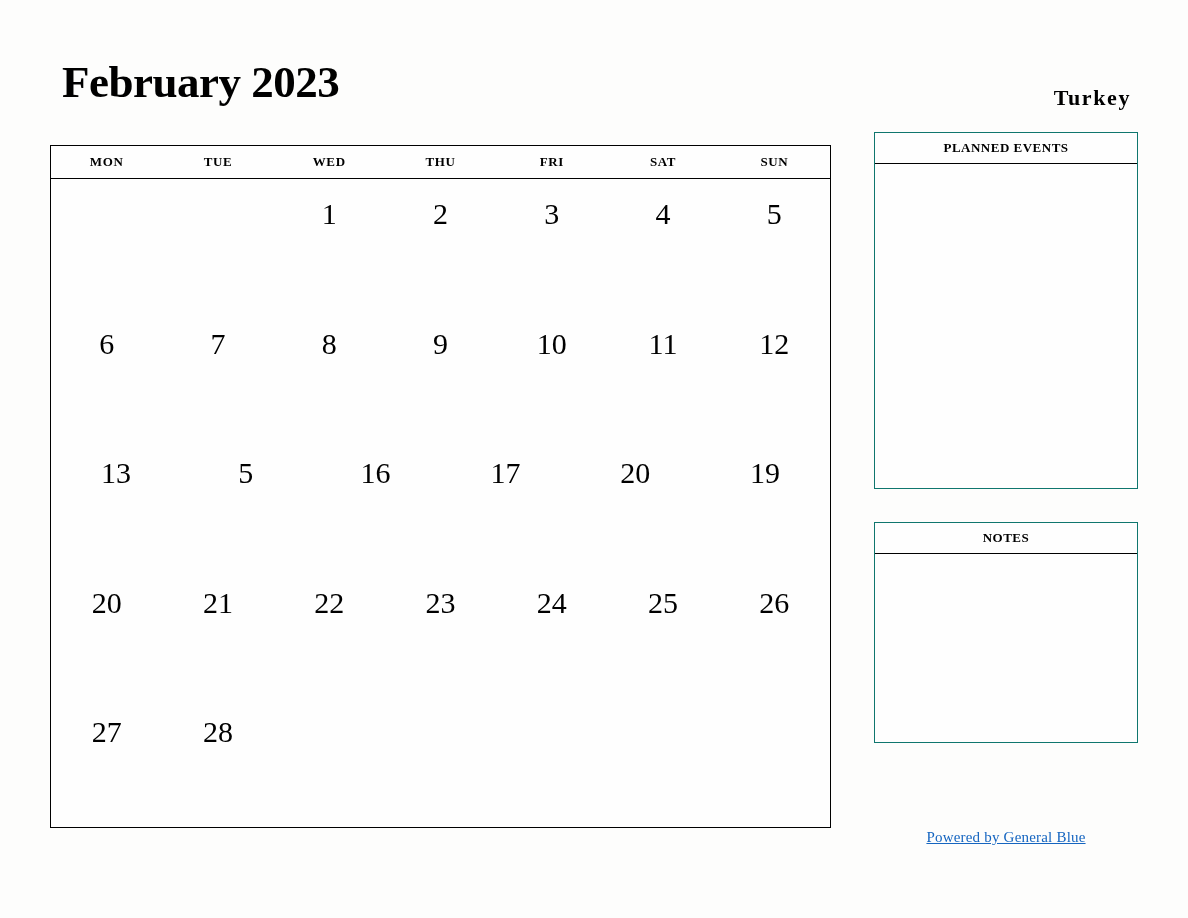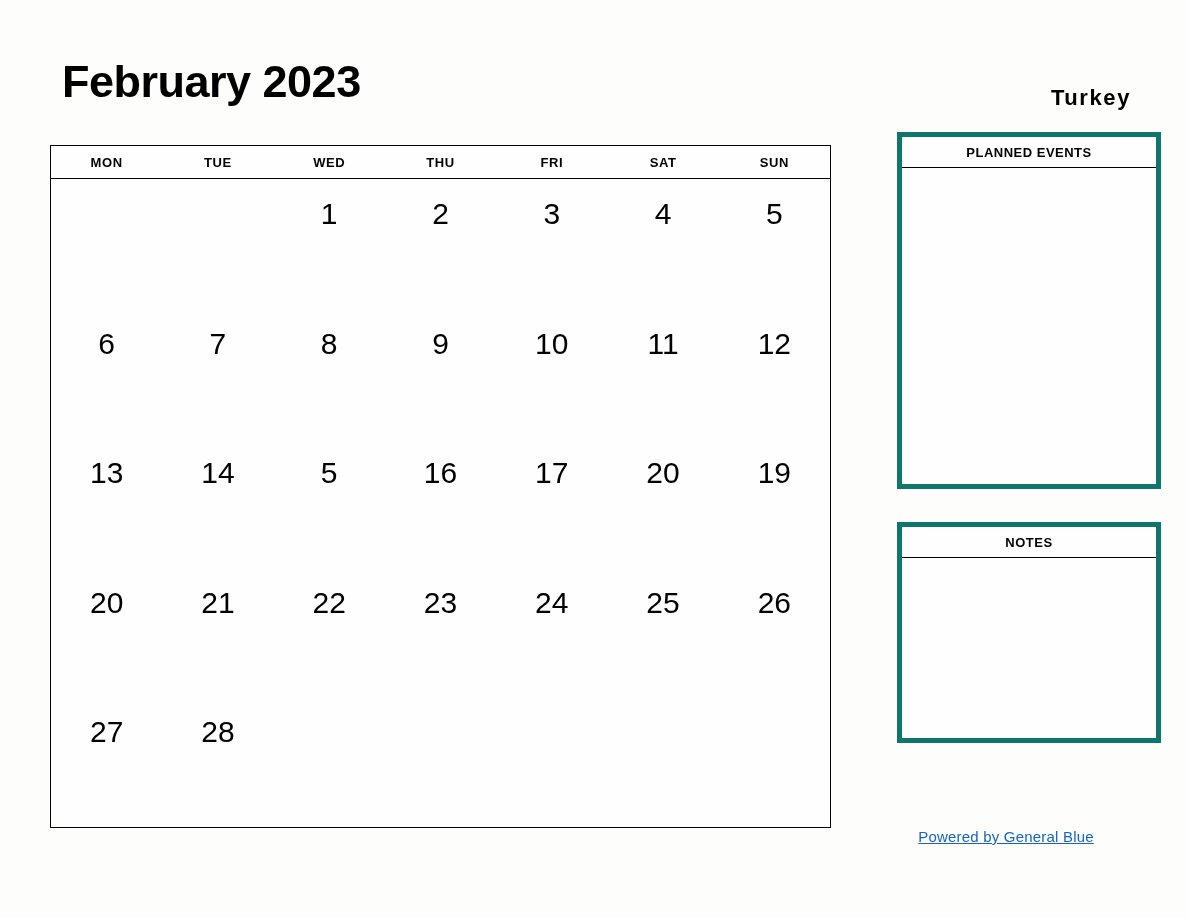"February 2023" #page { font-family: none -> Liberation Serif, serif }
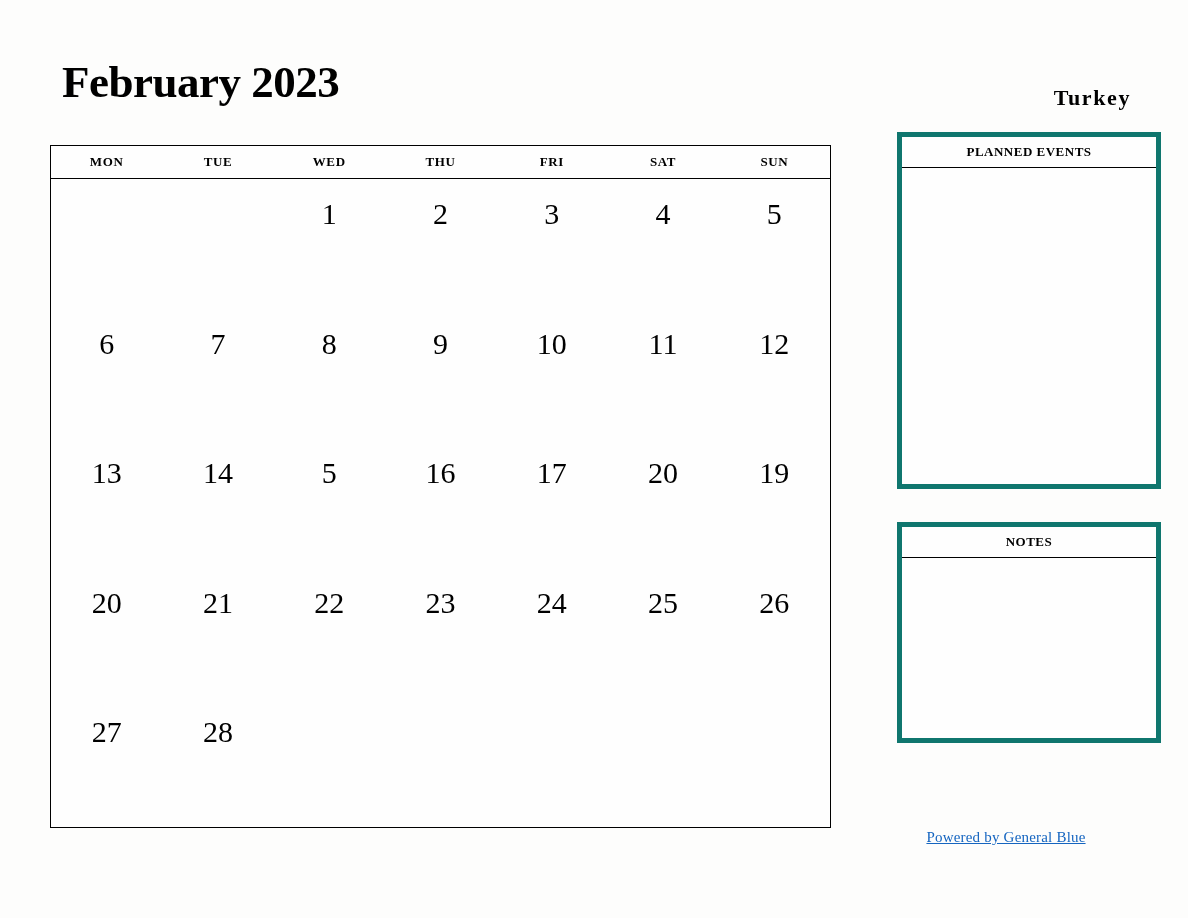"PLANNED EVENTS" .side-panel { border: 5px solid #0f766e -> 1px solid #0f766e; margin-left: 23px -> none }
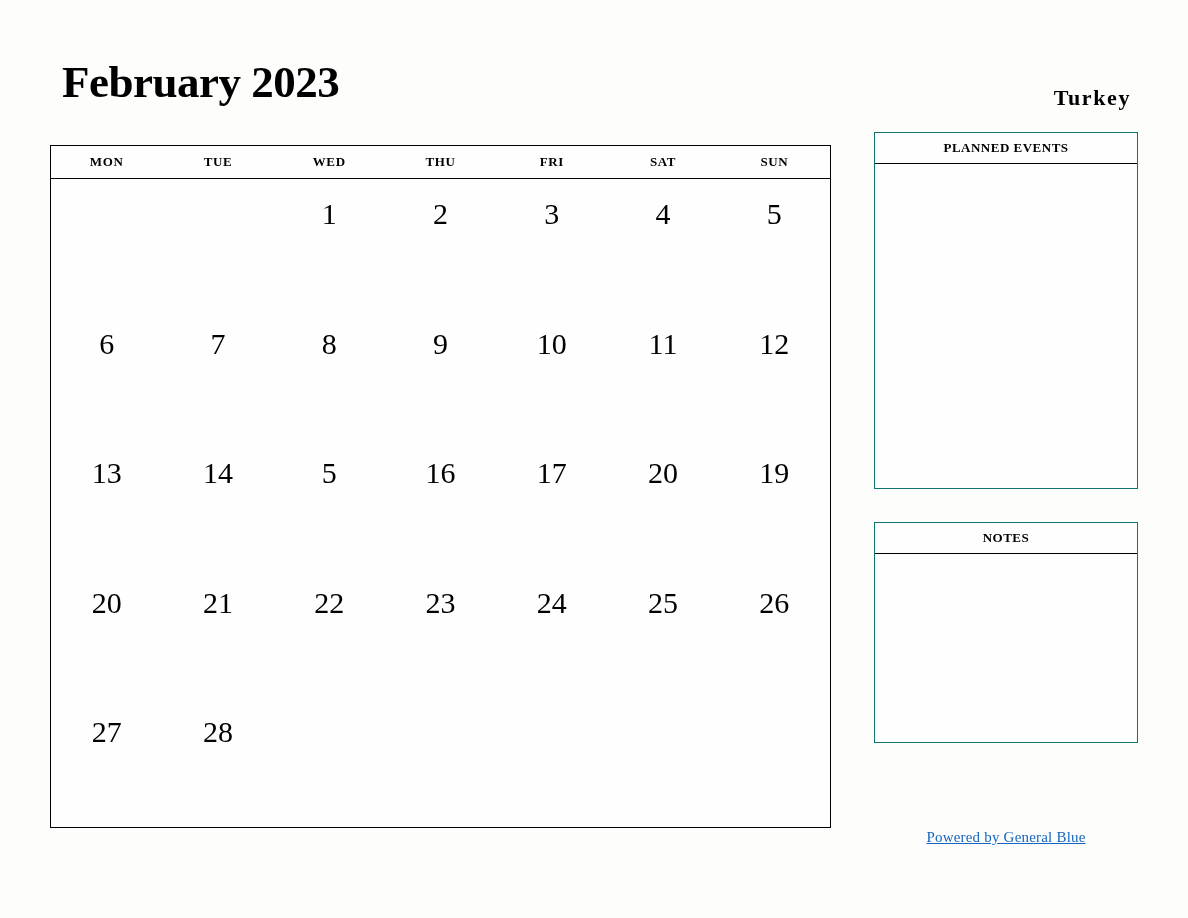"14" div.day-cell { html: <div> <span>14</span> </div> -> none }
